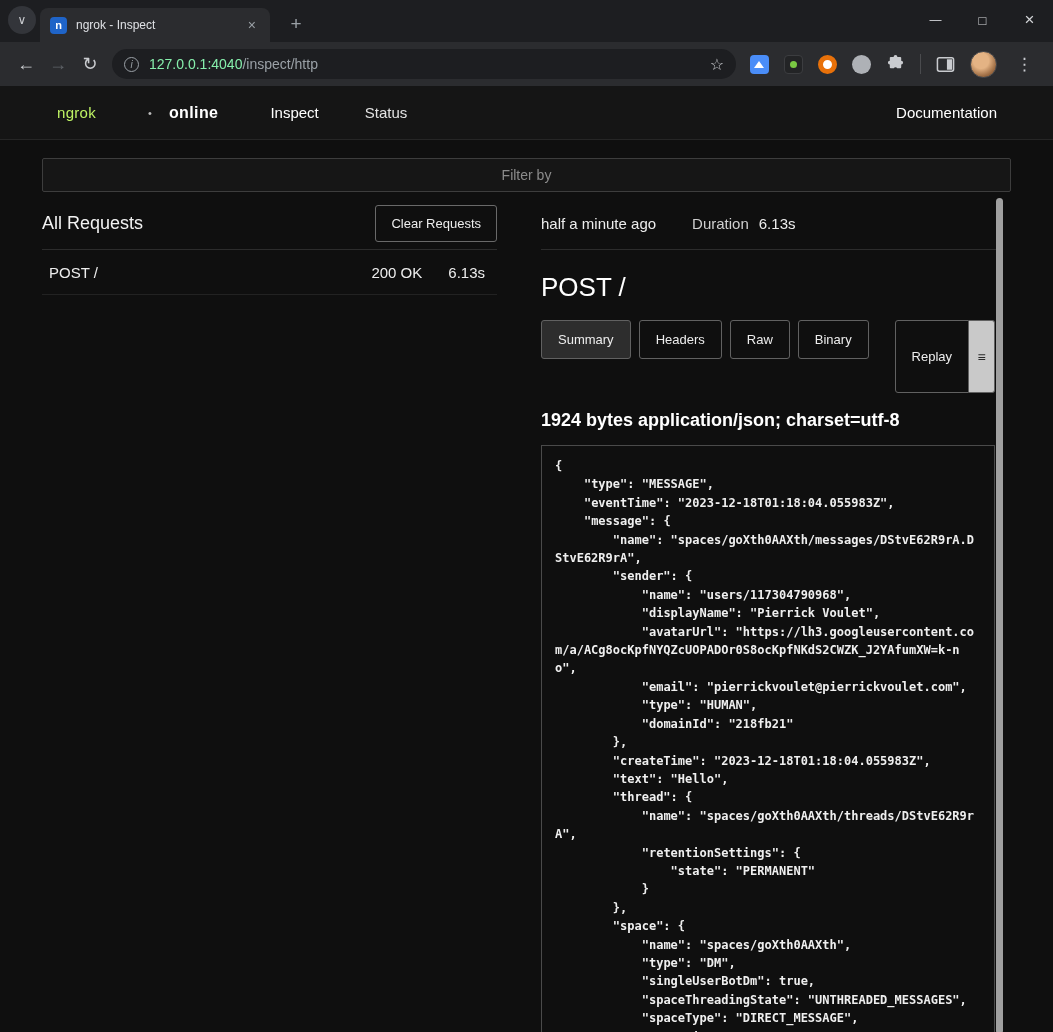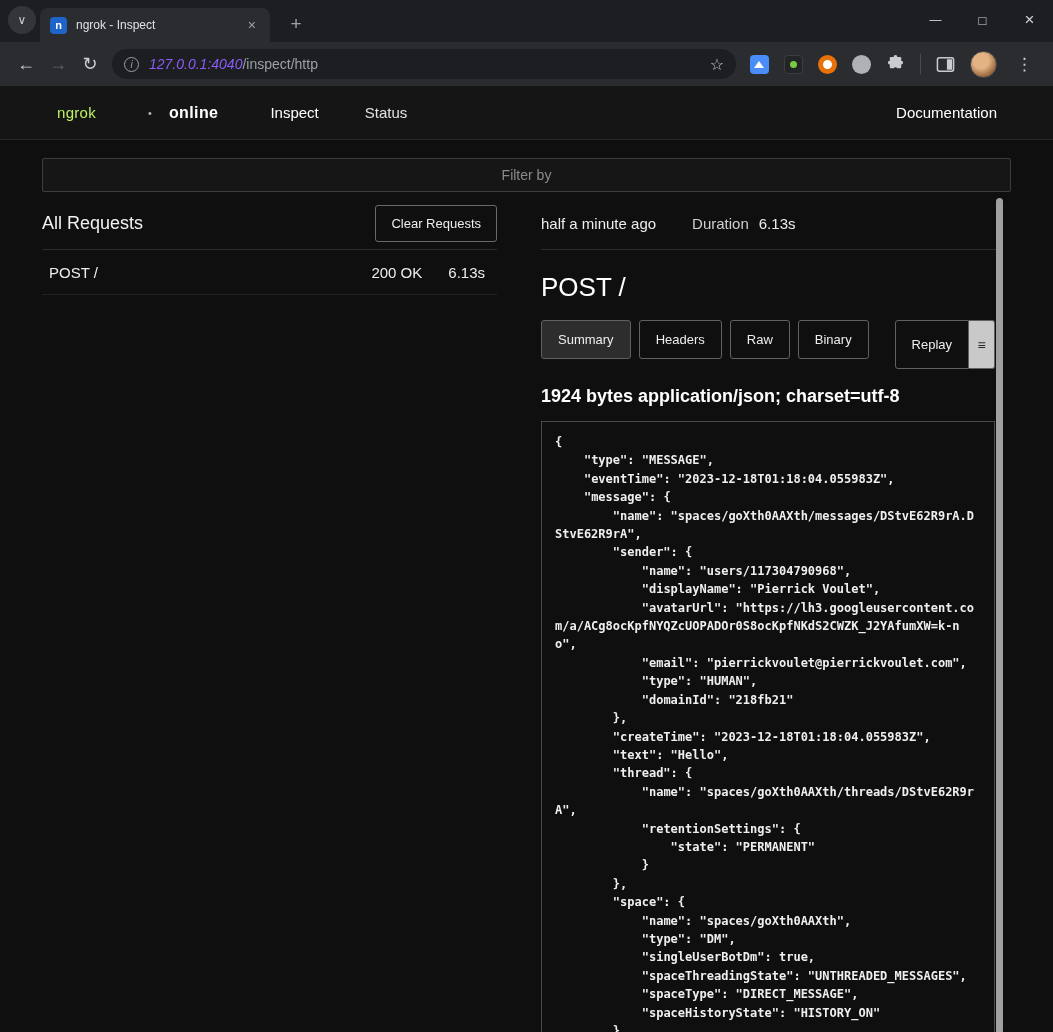"127.0.0.1:4040" .url .host { color: #8b5cf6 -> #86efac; font-style: italic -> none }
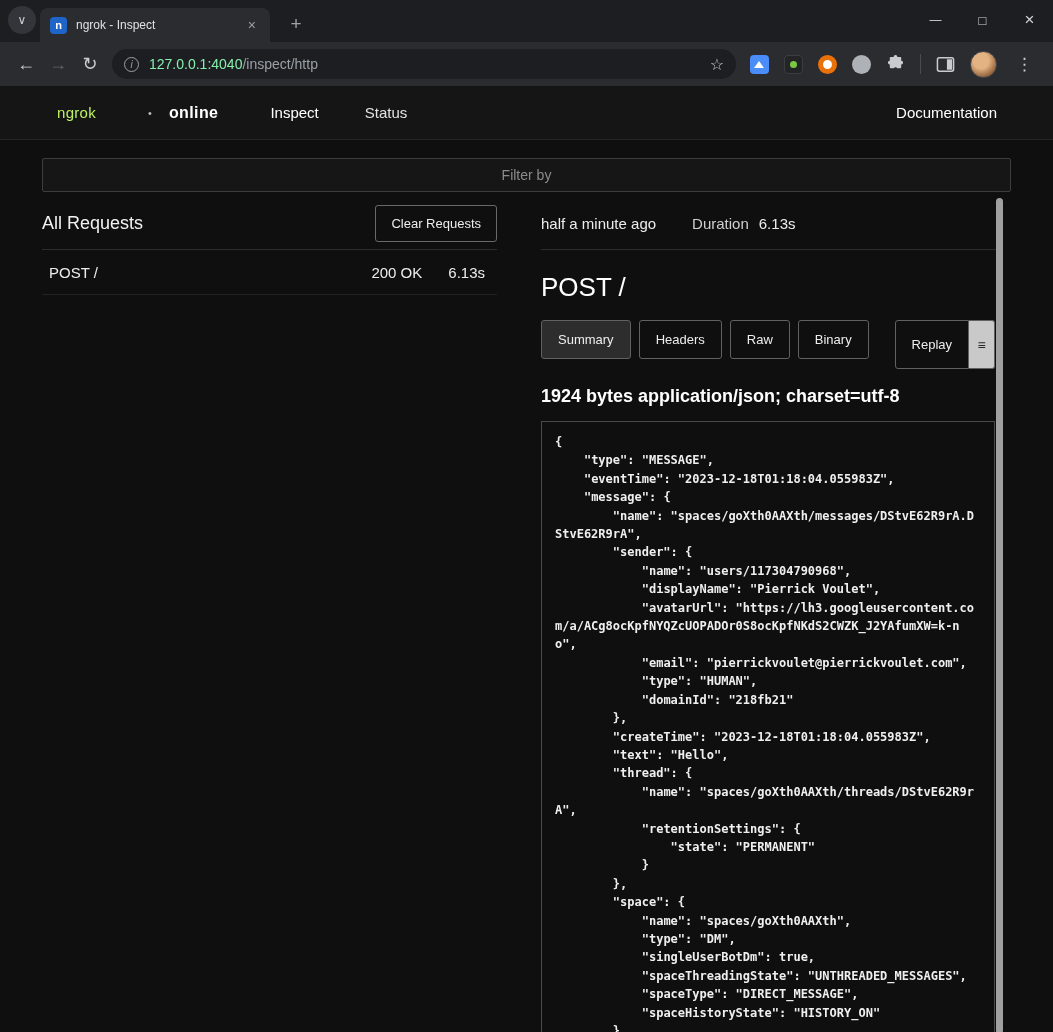"Replay" .replay-btn { padding: 16px 16px -> 28px 16px }
